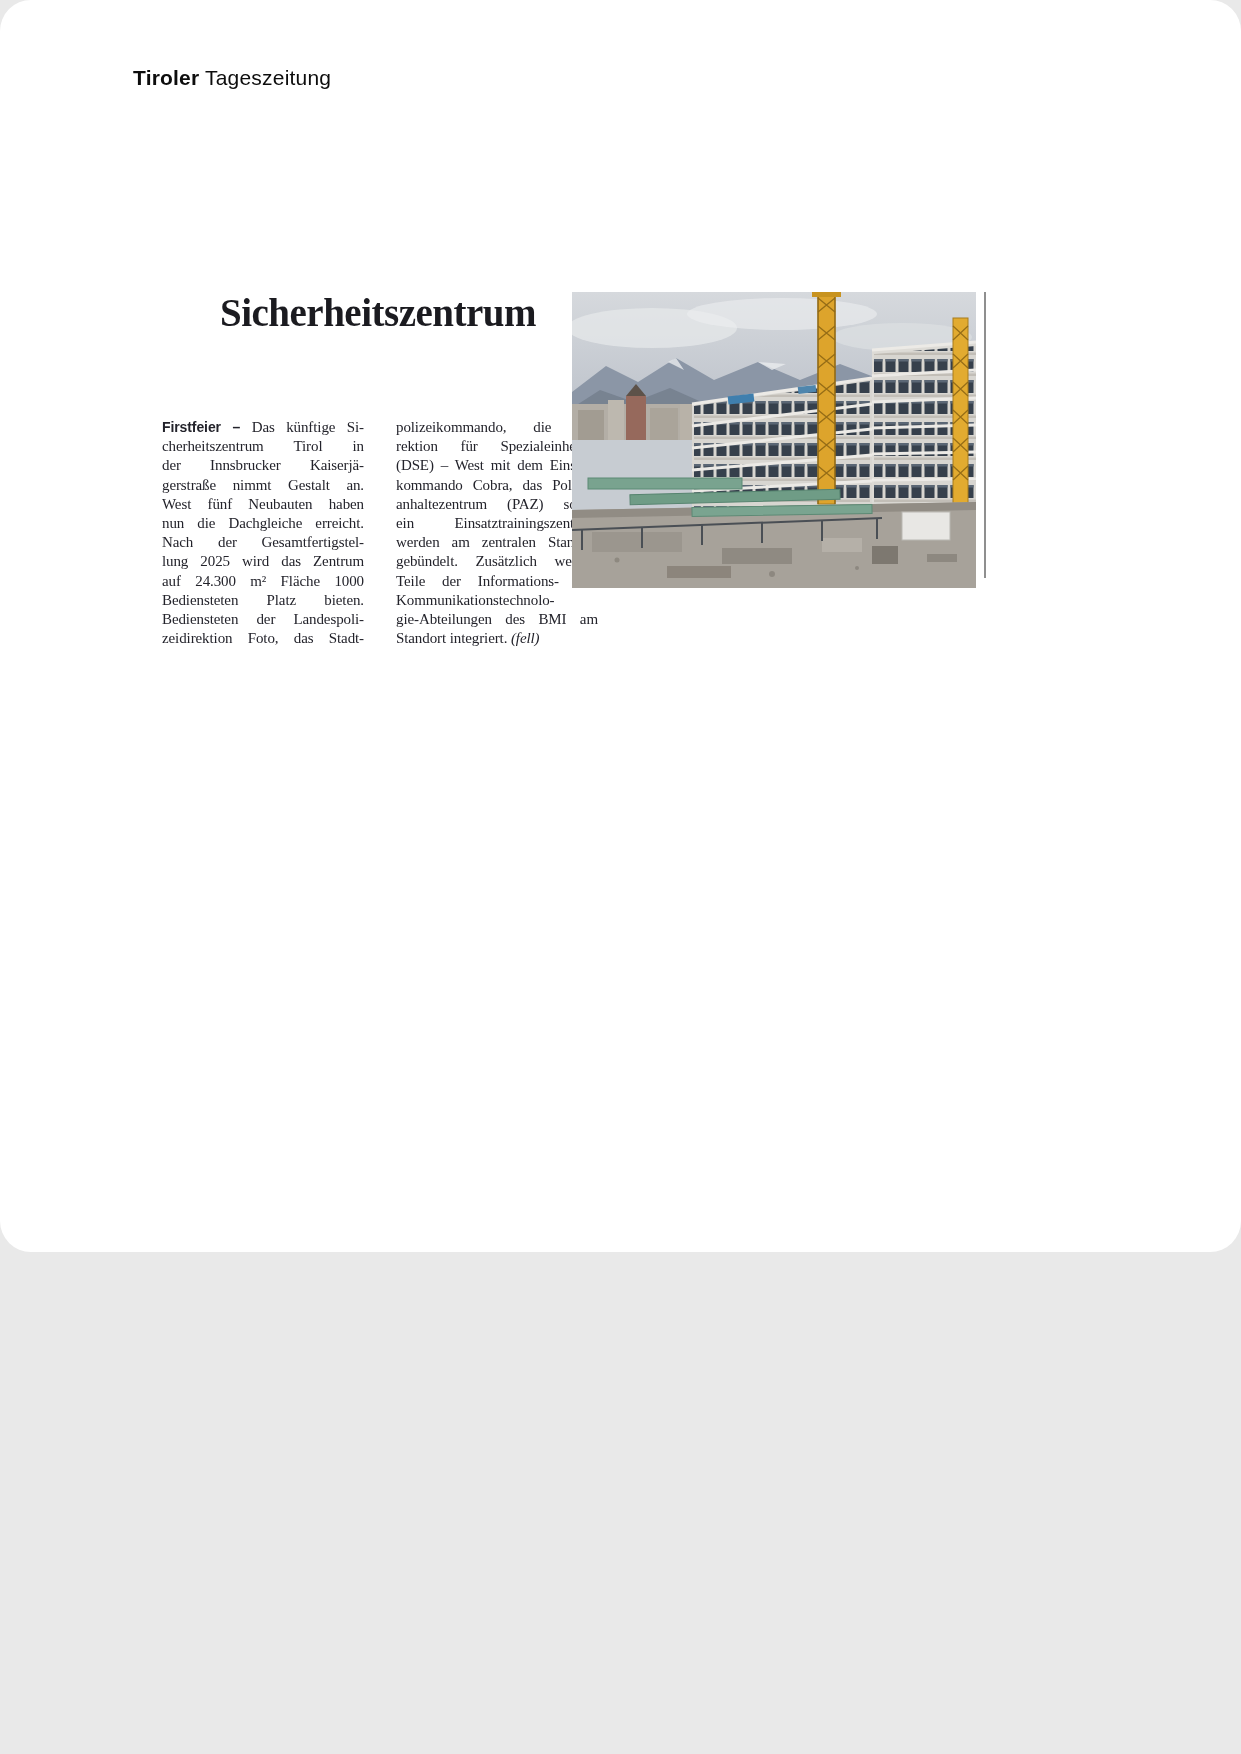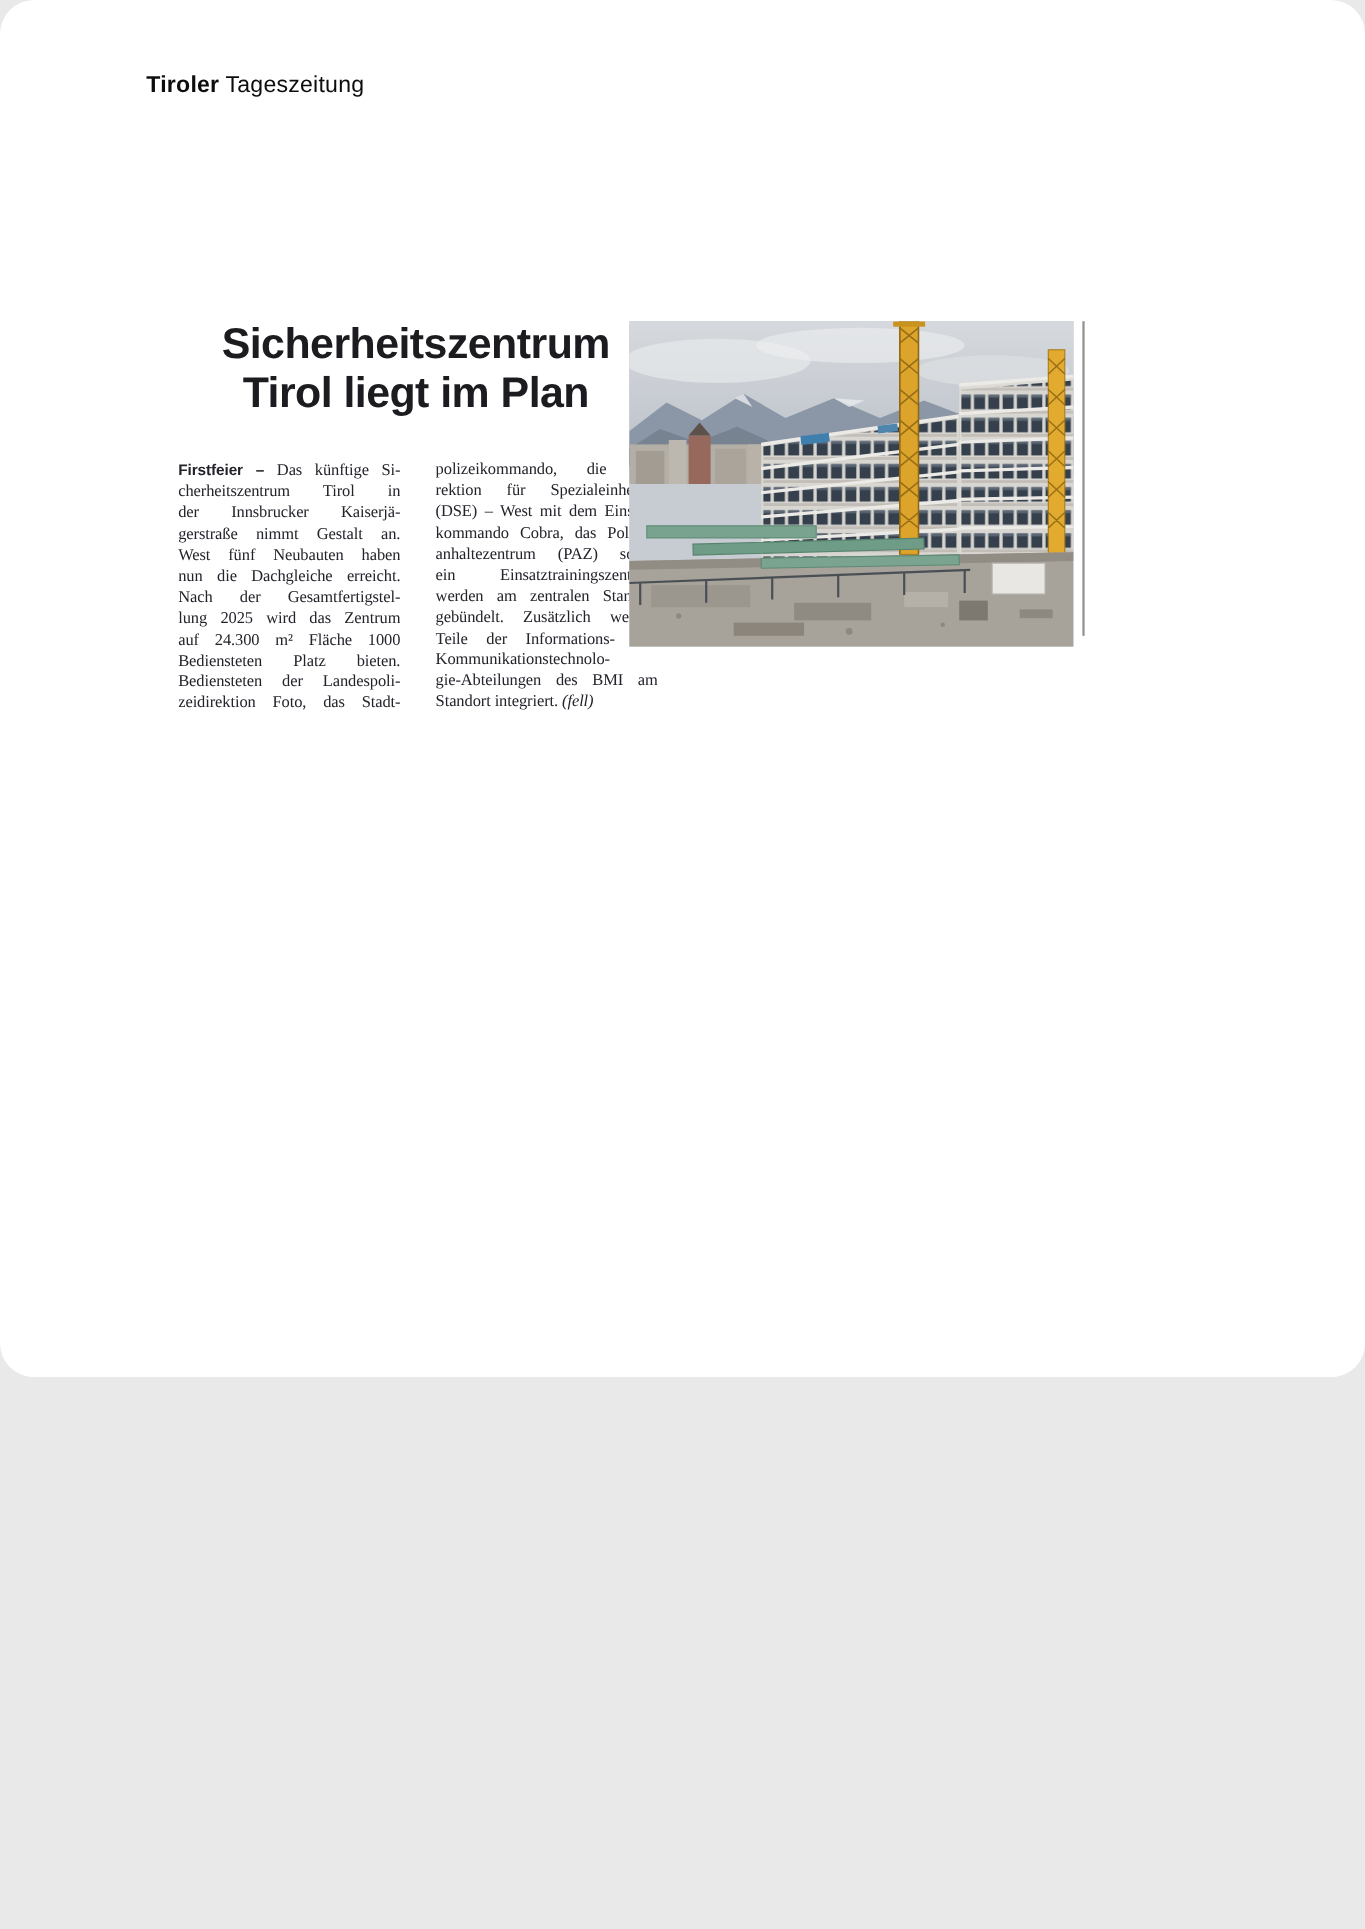"Sicherheitszentrum" .clip-title { font-family: Liberation Sans, sans-serif -> Liberation Serif, serif }
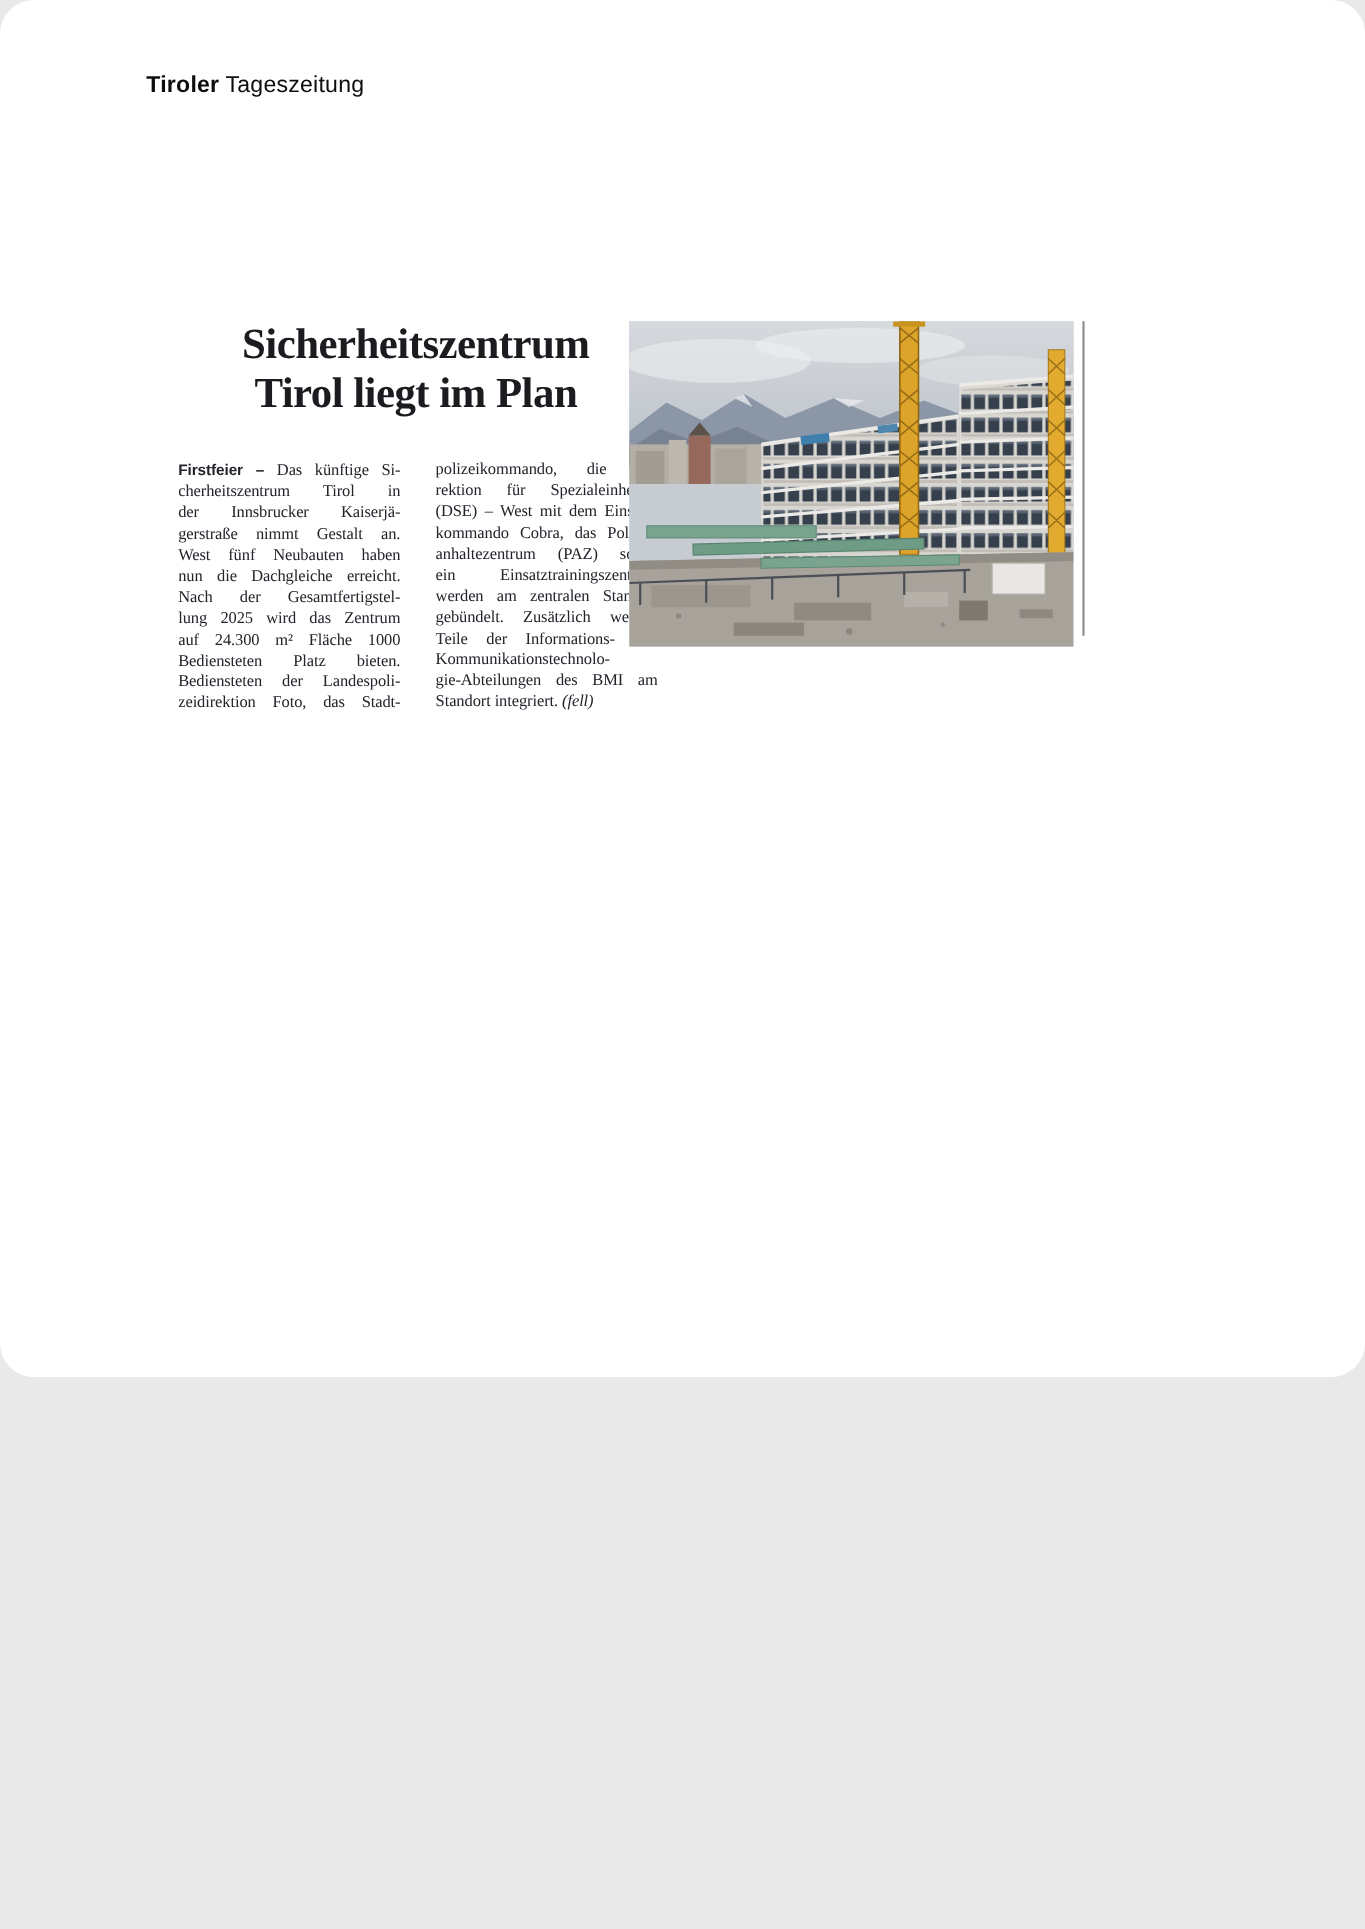"Tirol liegt im Plan" div { html: <div>Tirol liegt im Plan</div> -> none }
